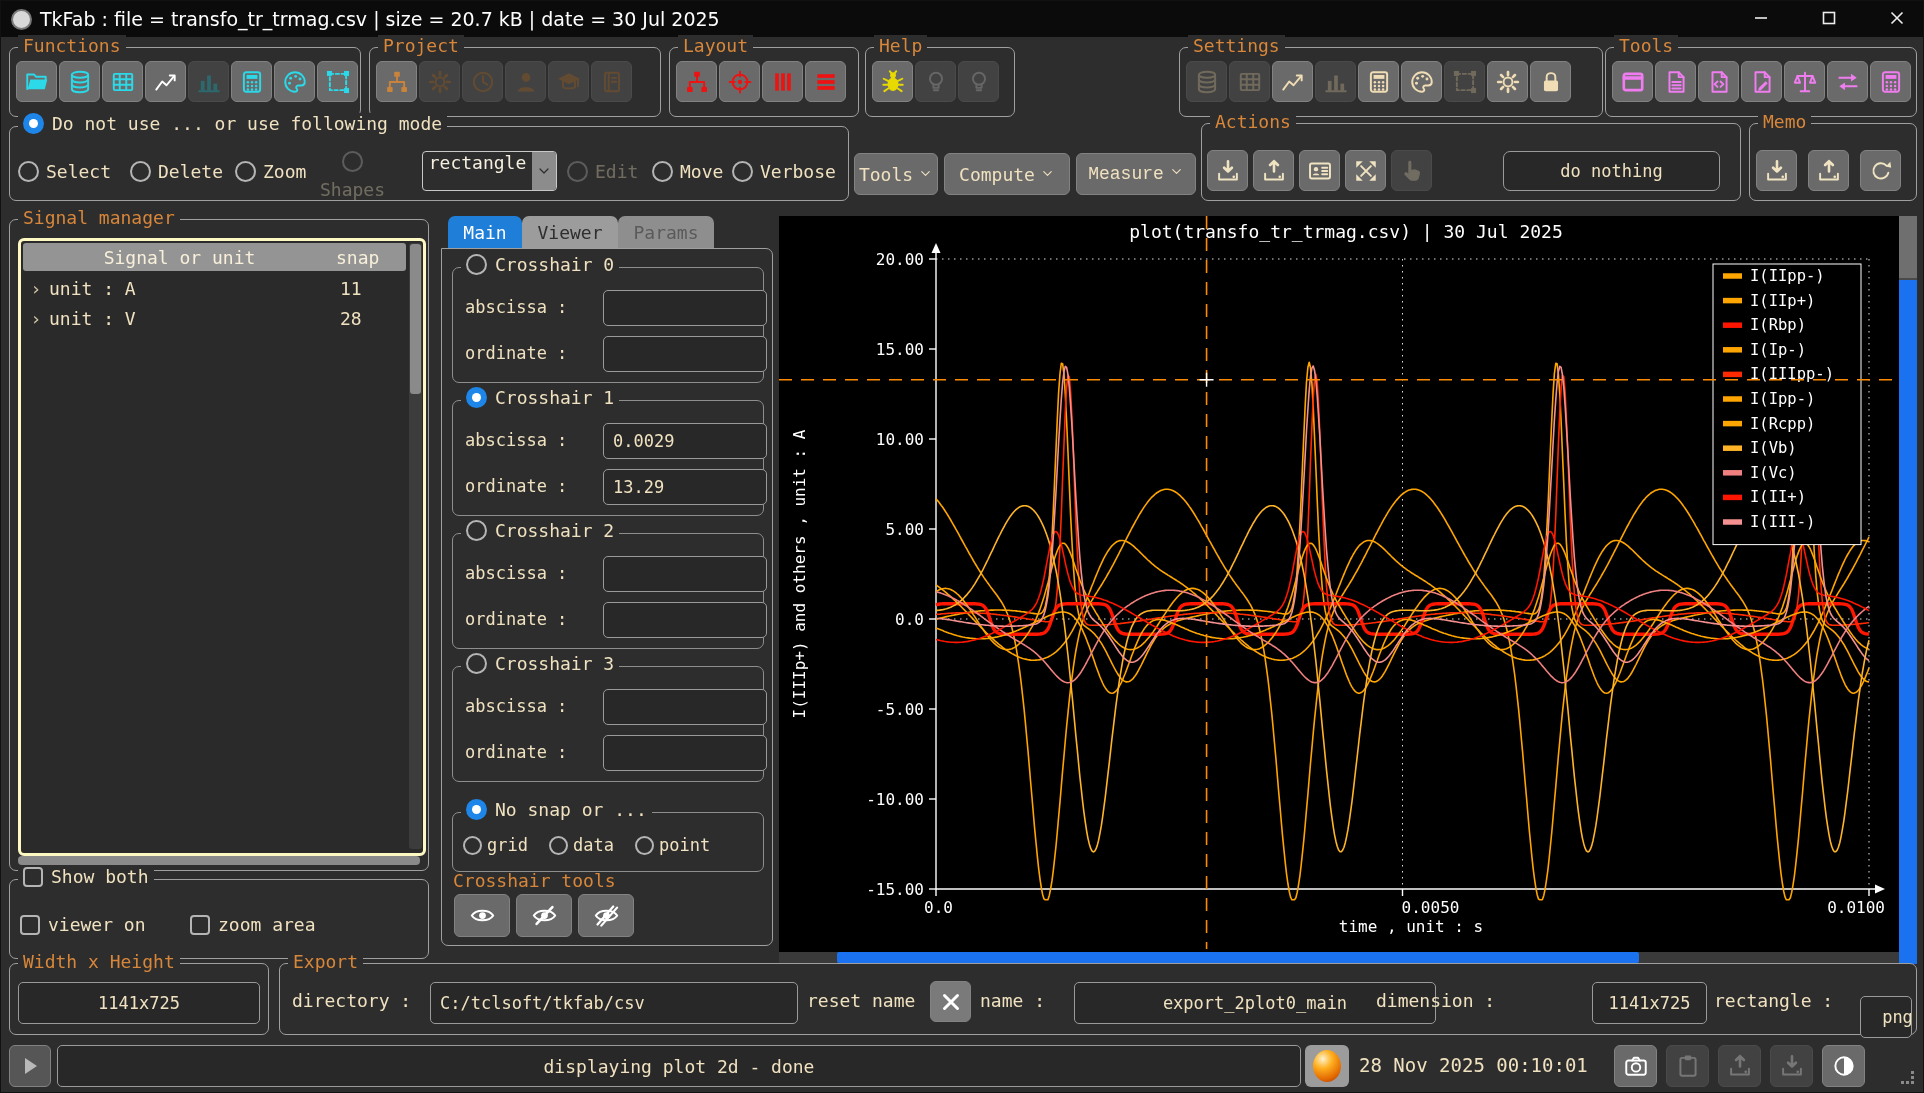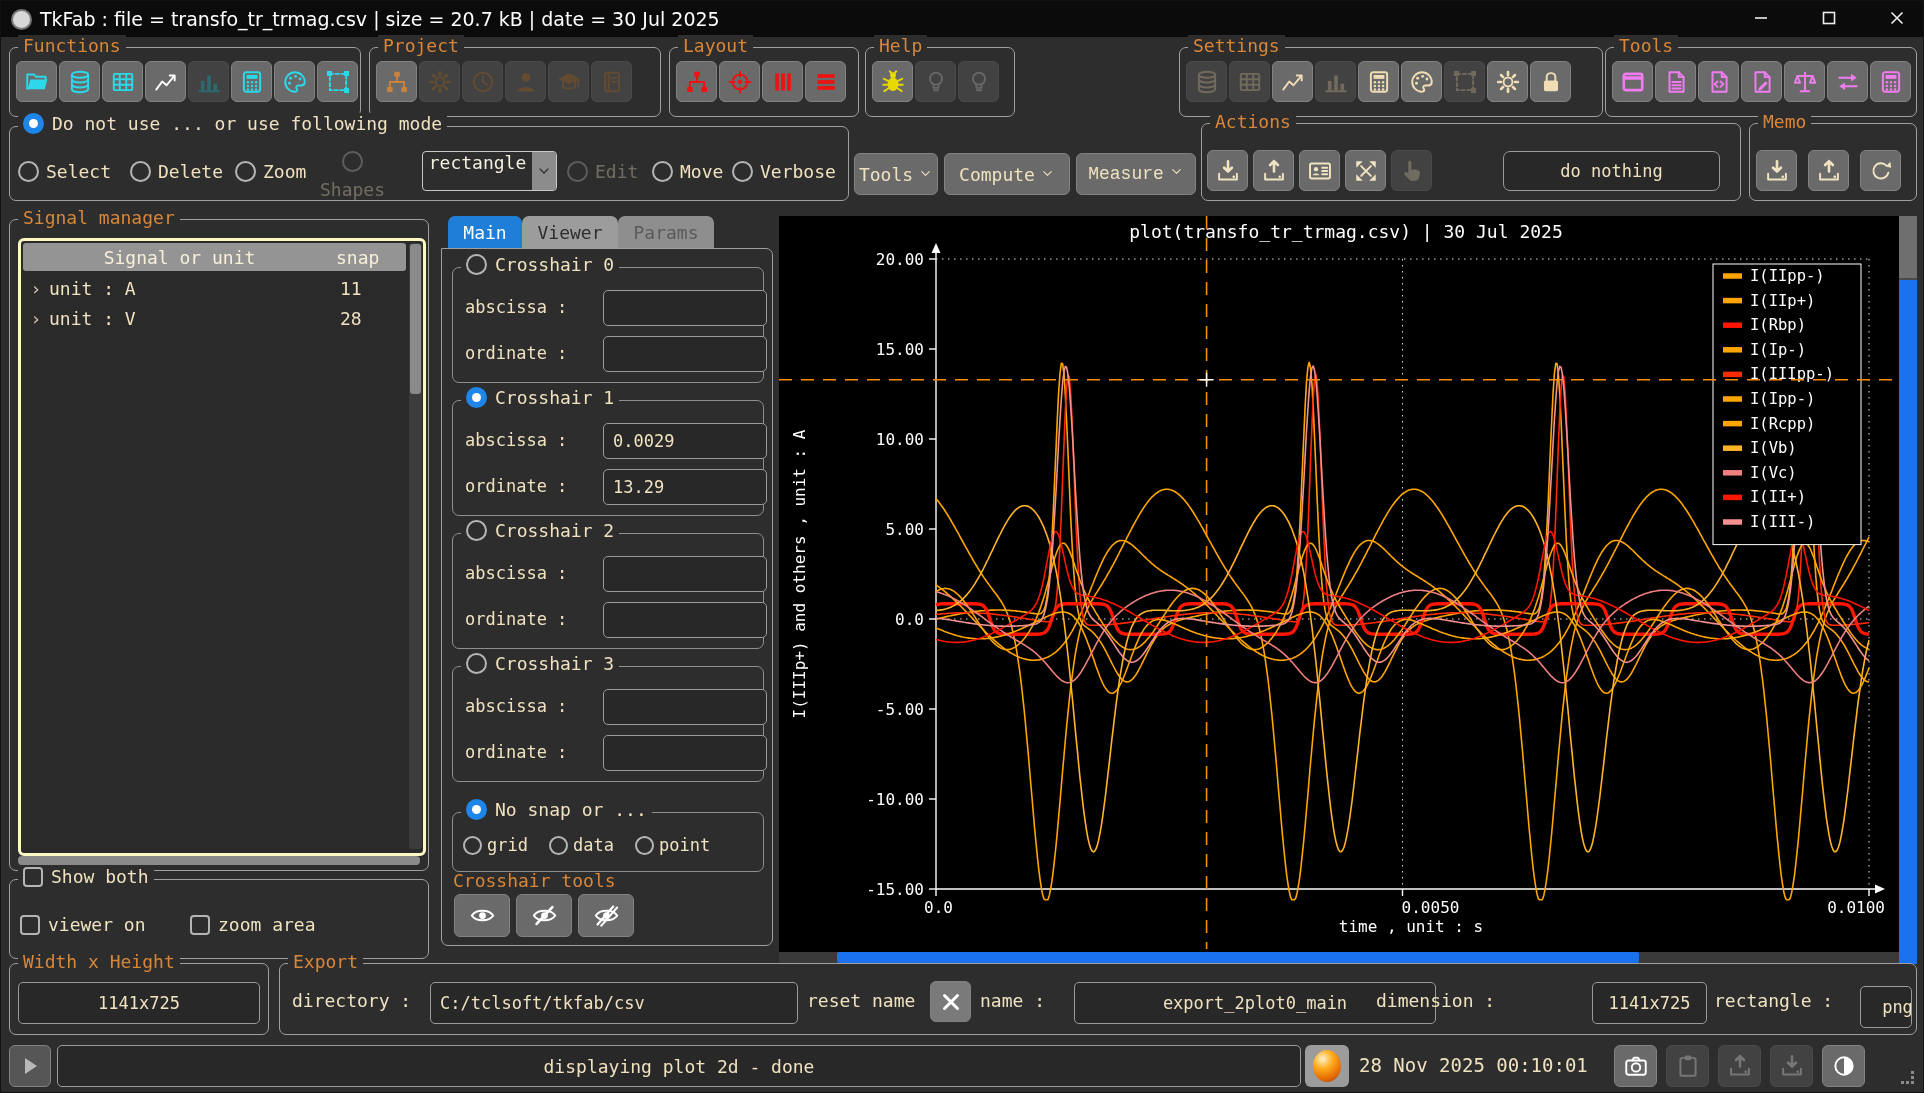"png" div.entry { top: 22px -> 32px }
